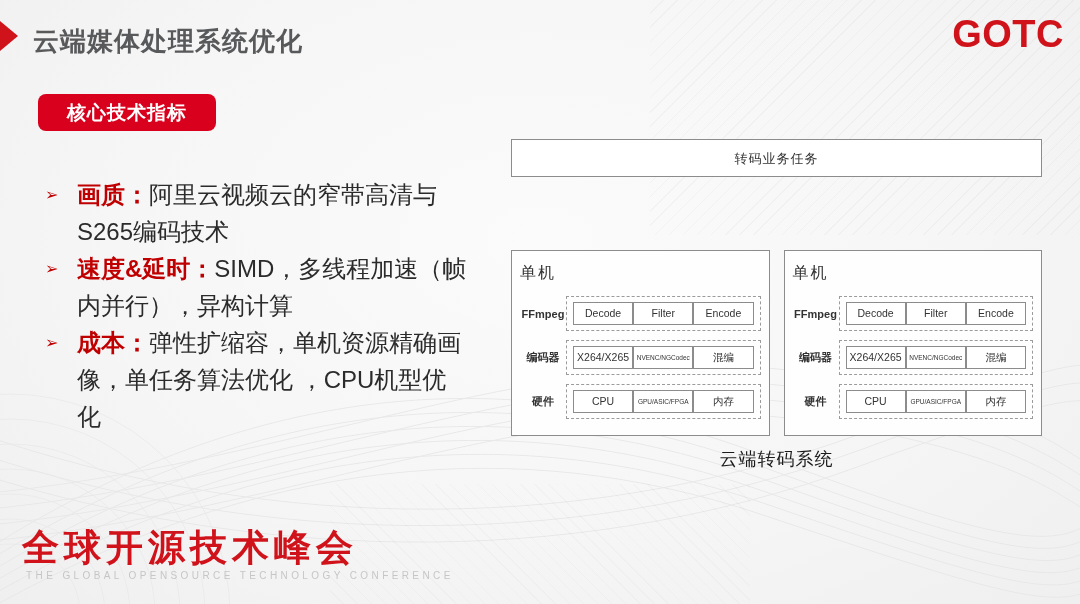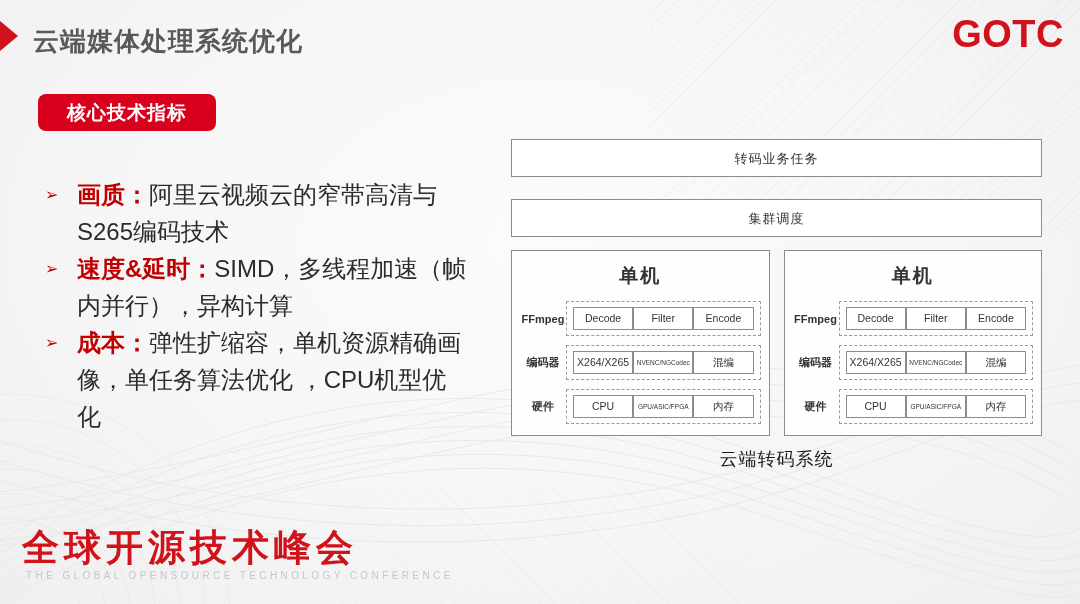"集群调度" div.wide-box { html: <div>集群调度</div> -> none }
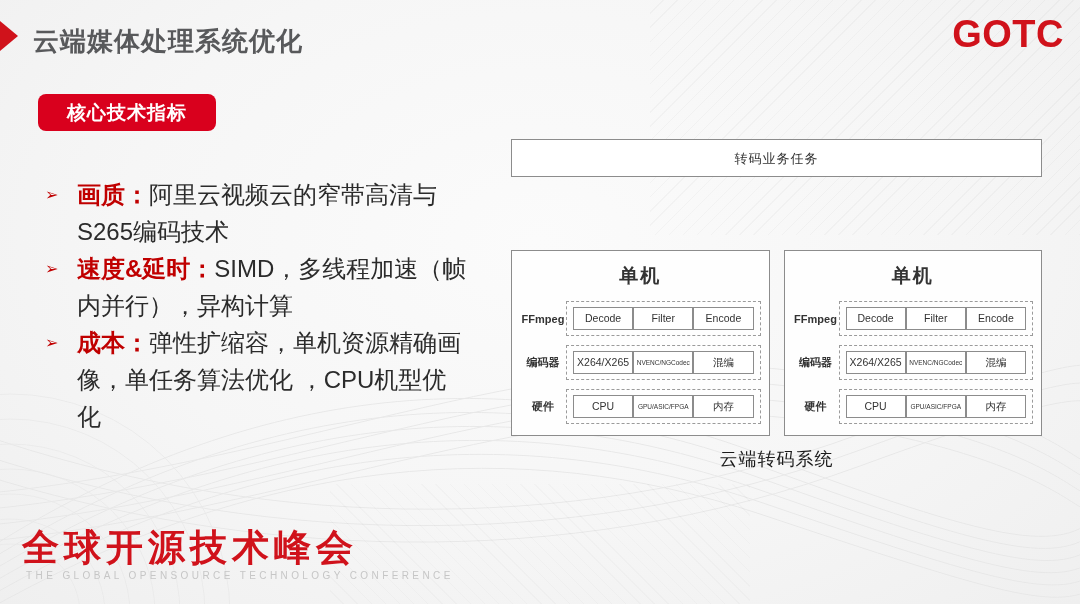"单机" .machine-title { font-size: 19px -> 16px; font-weight: bold -> normal; text-align: center -> none }
